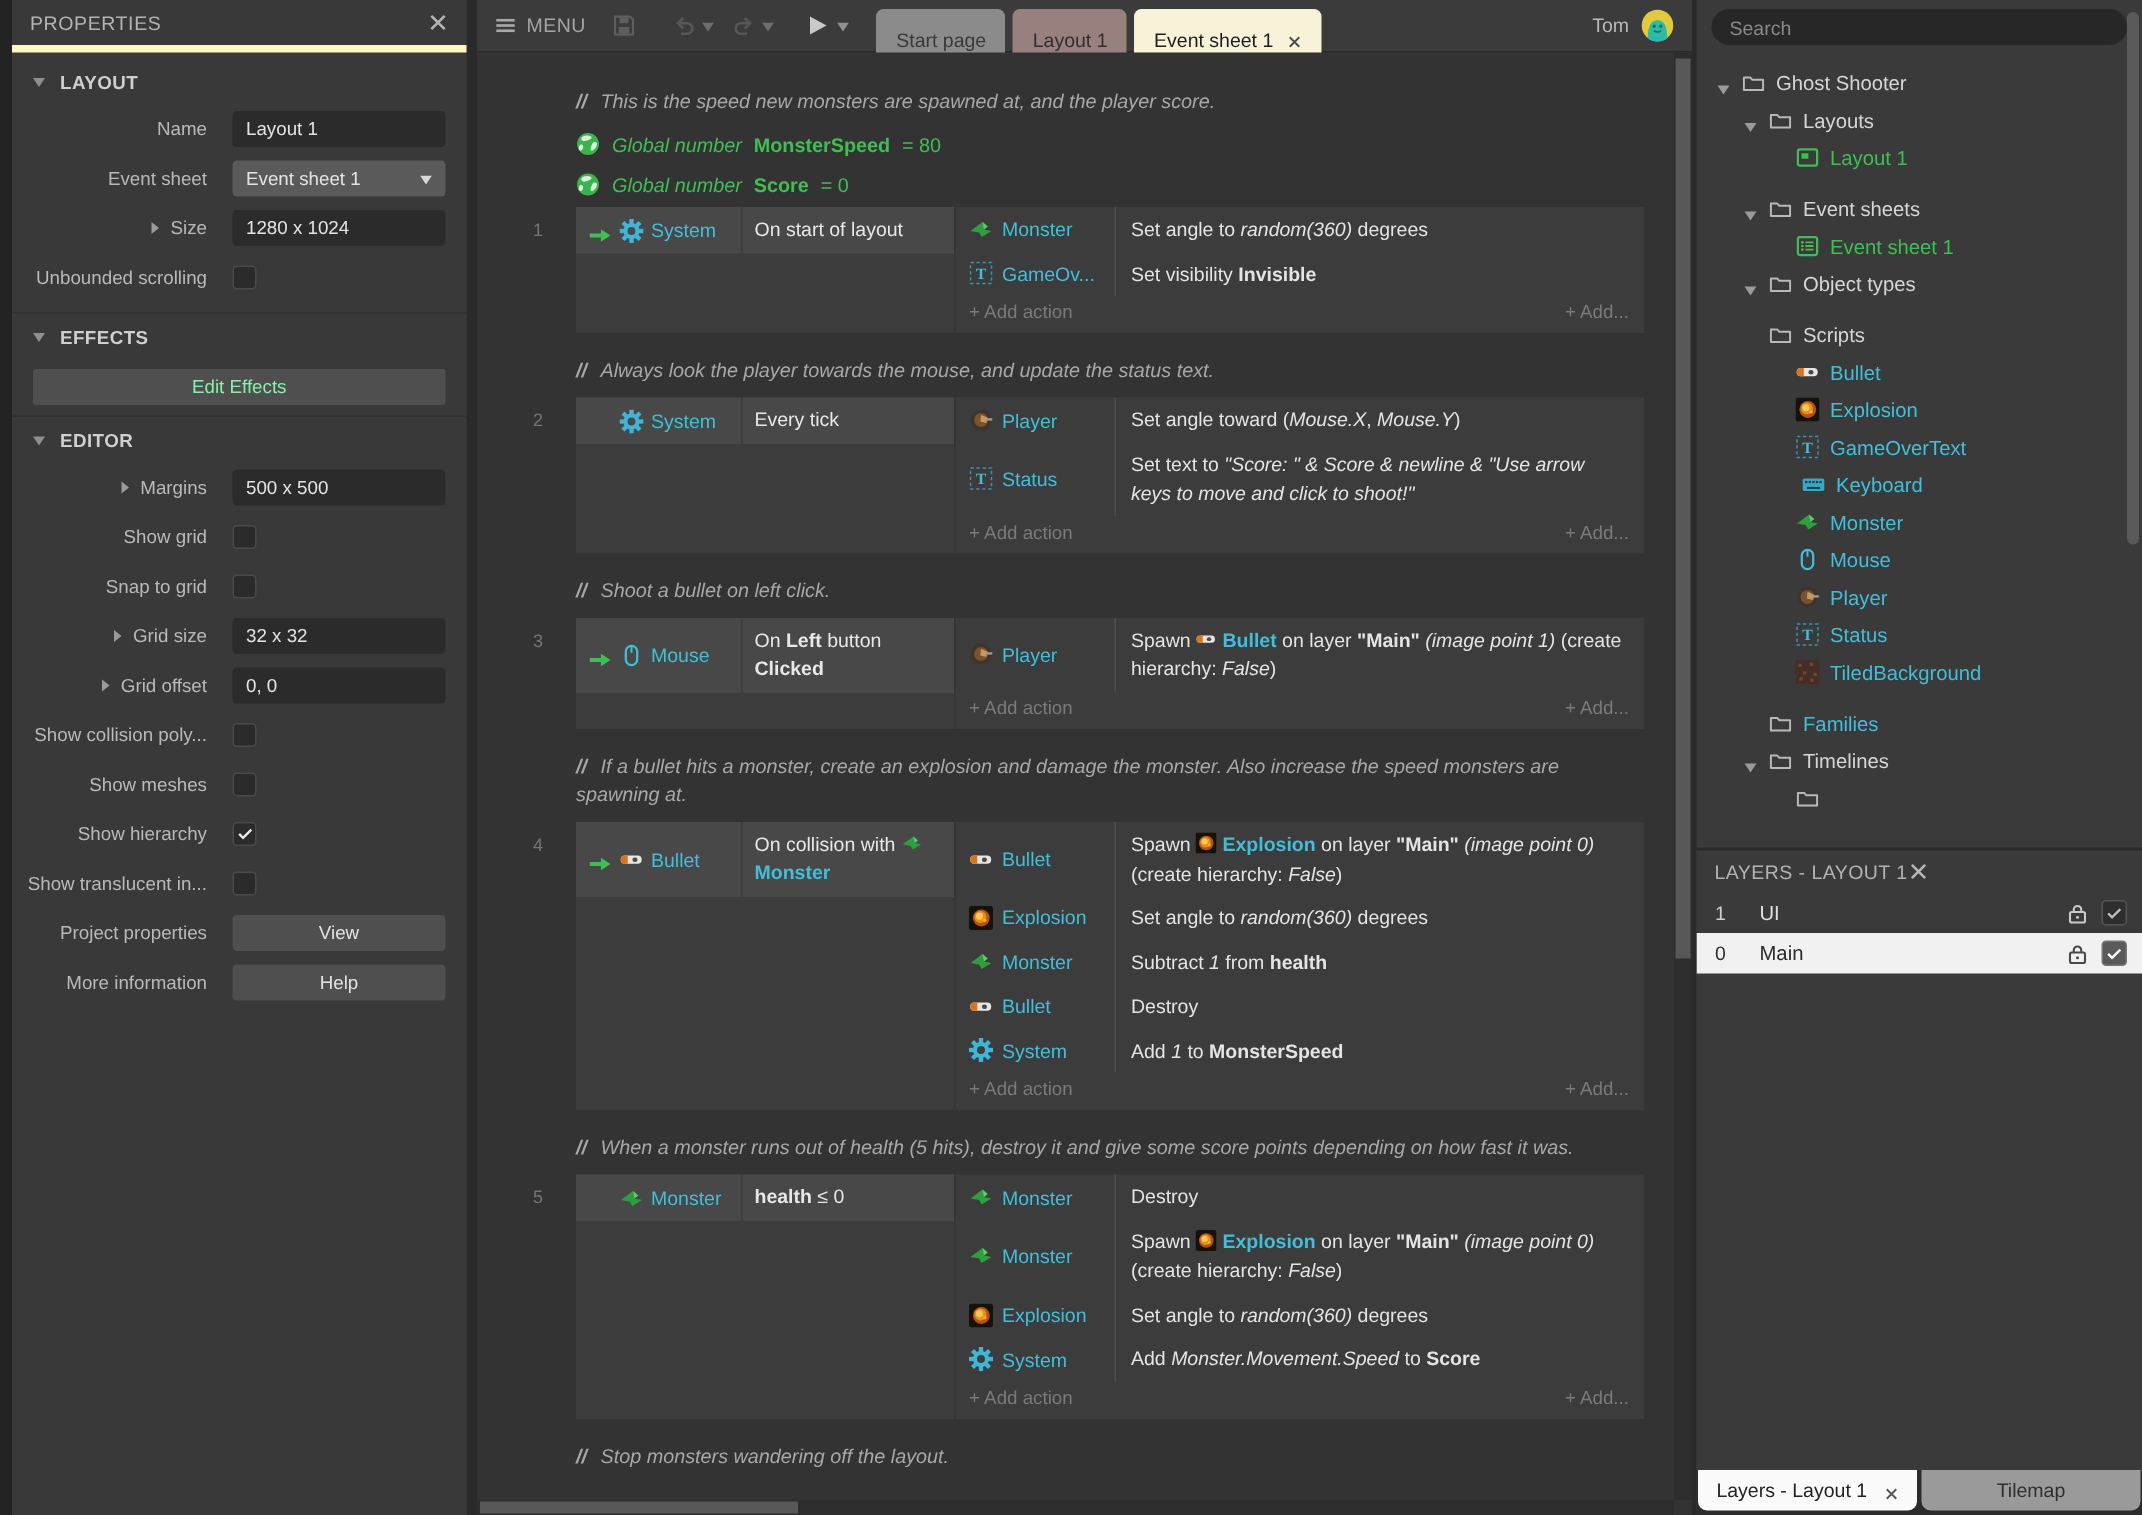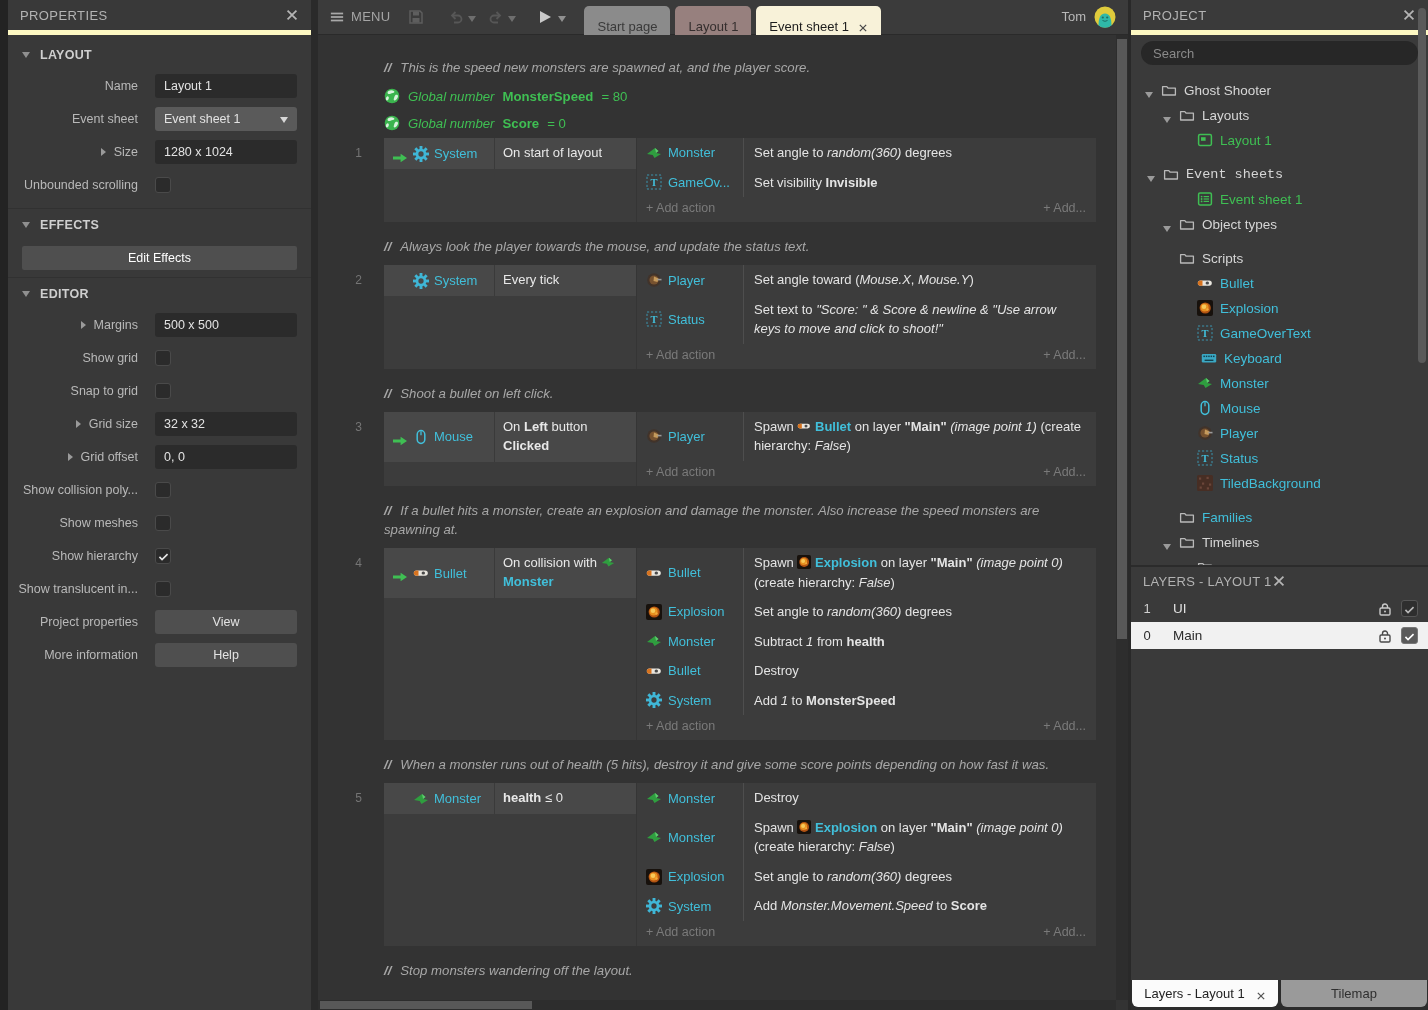"PROJECT" div.panel-header { html: <div> <span>PROJECT</span> <span></span> <span> <svg> <path></path> </svg> </span> </div> -> none }
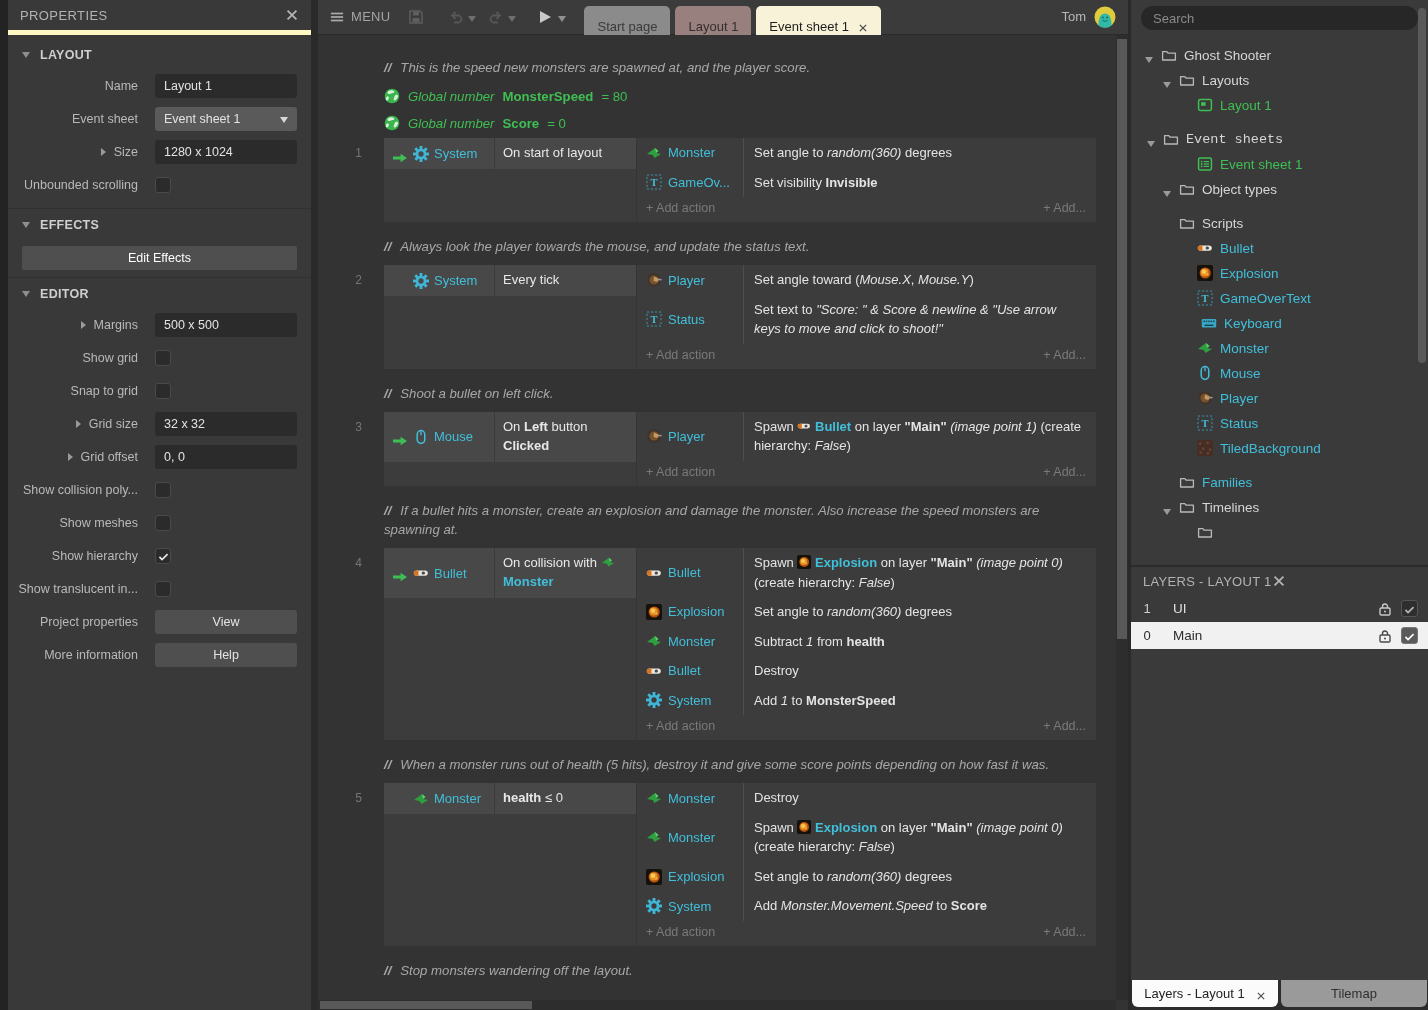"Event sheets" div.t-row { font-family: Liberation Mono, monospace -> none; padding-left: 14px -> 30px }
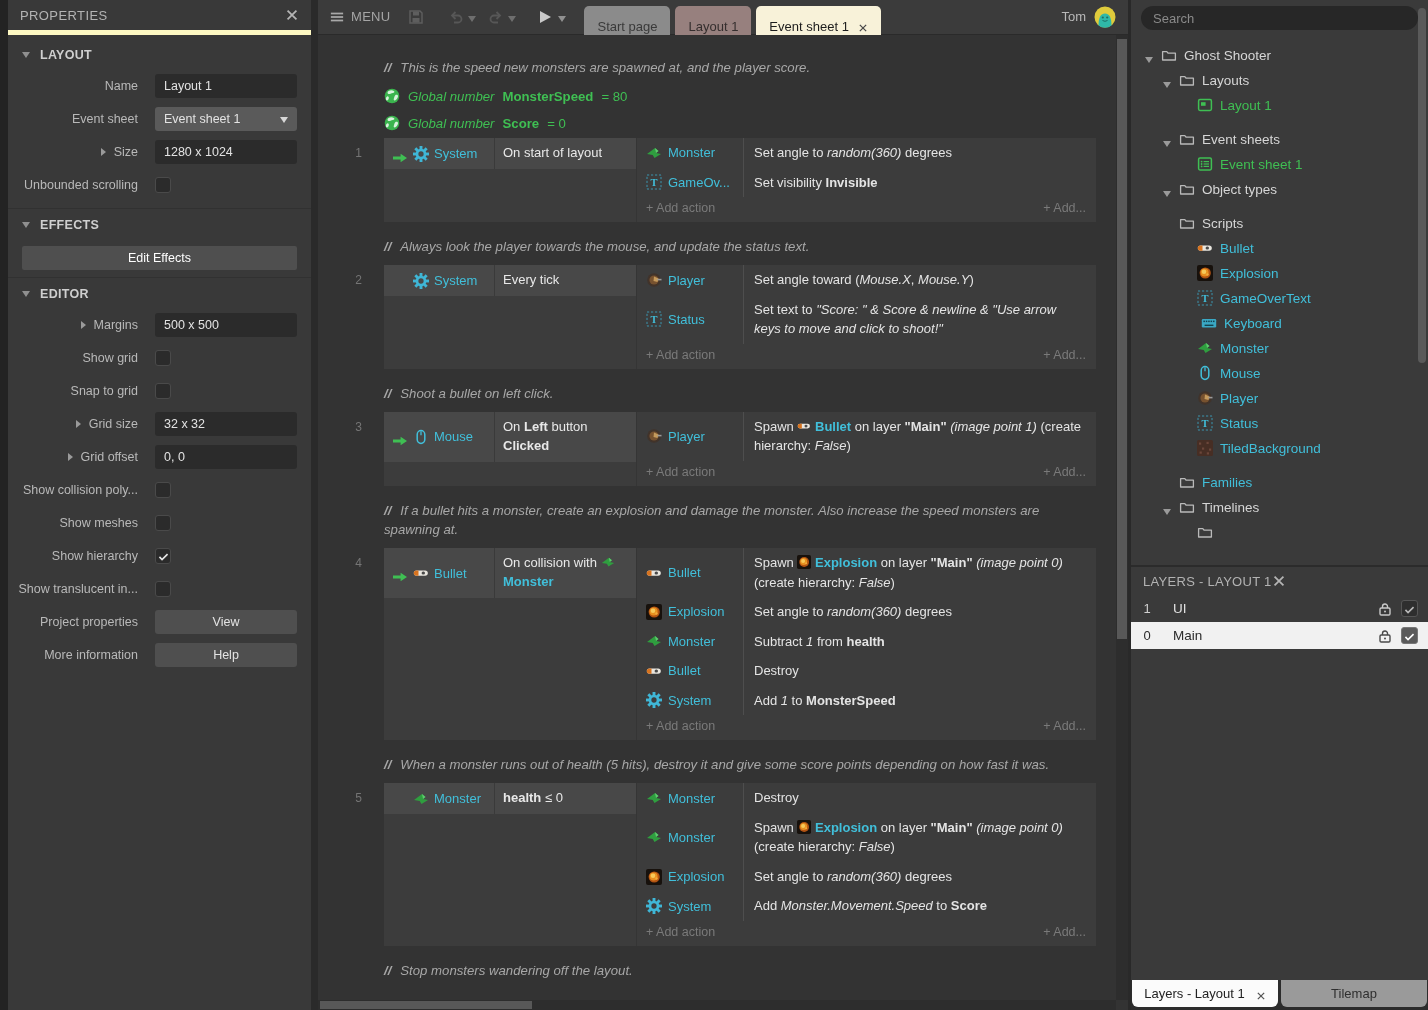"Edit Effects" .wide-btn { color: #ffffff -> #86efac }
